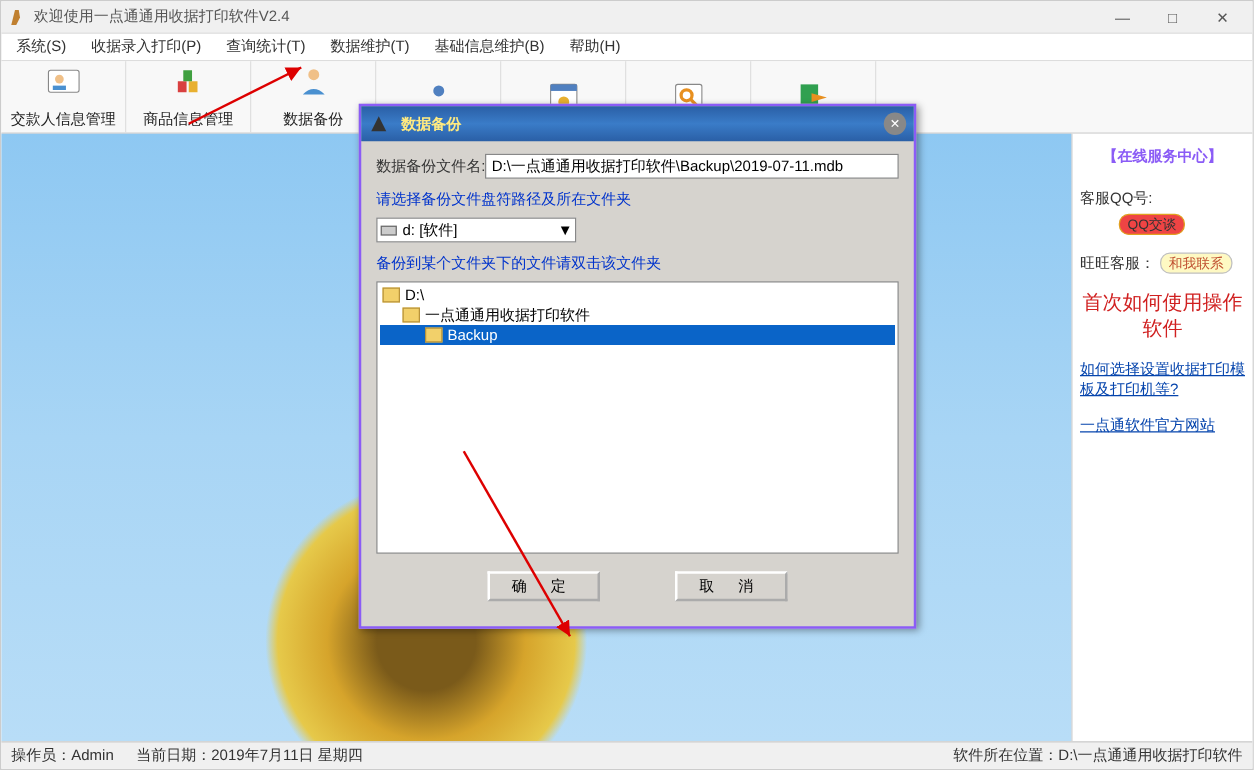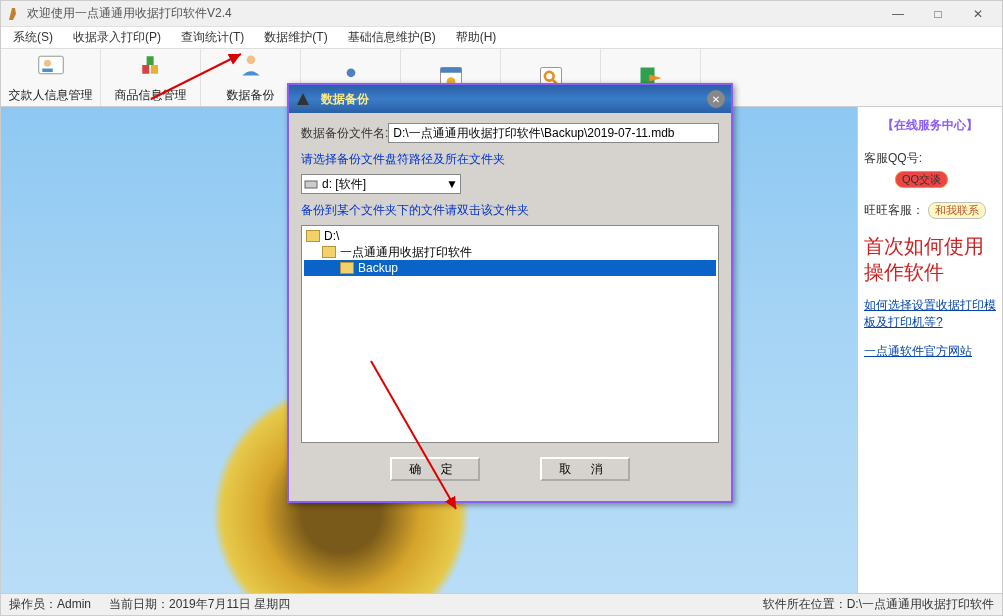"首次如何使用操作软件" .side-panel .big-link { font-size: 20px -> 16px; text-align: none -> center }
